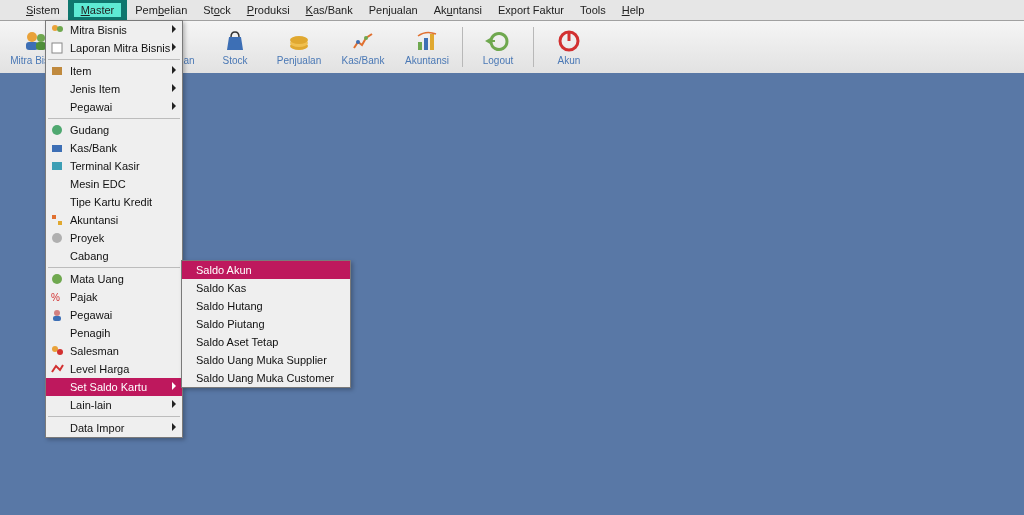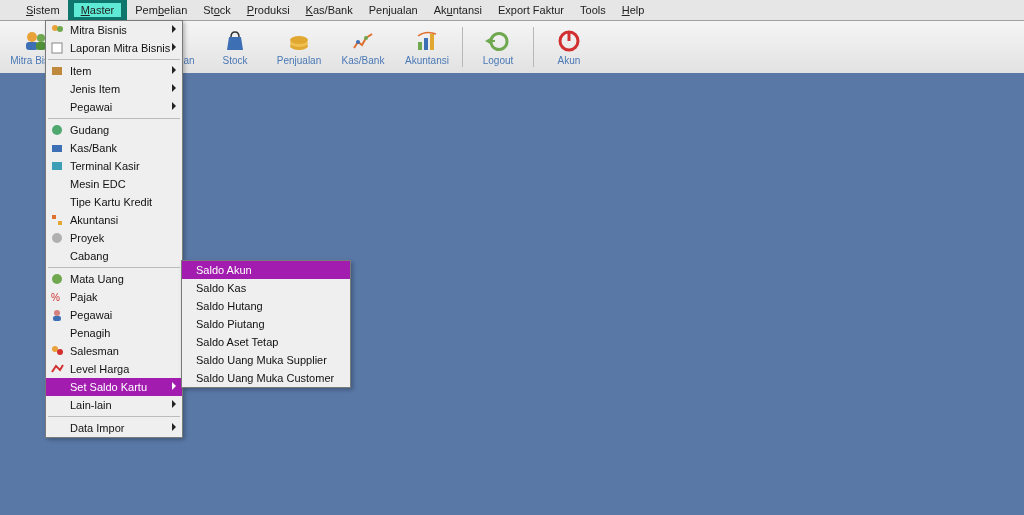"Saldo Akun" .dropdown .drow.hl { background: #a21caf -> #be185d }
